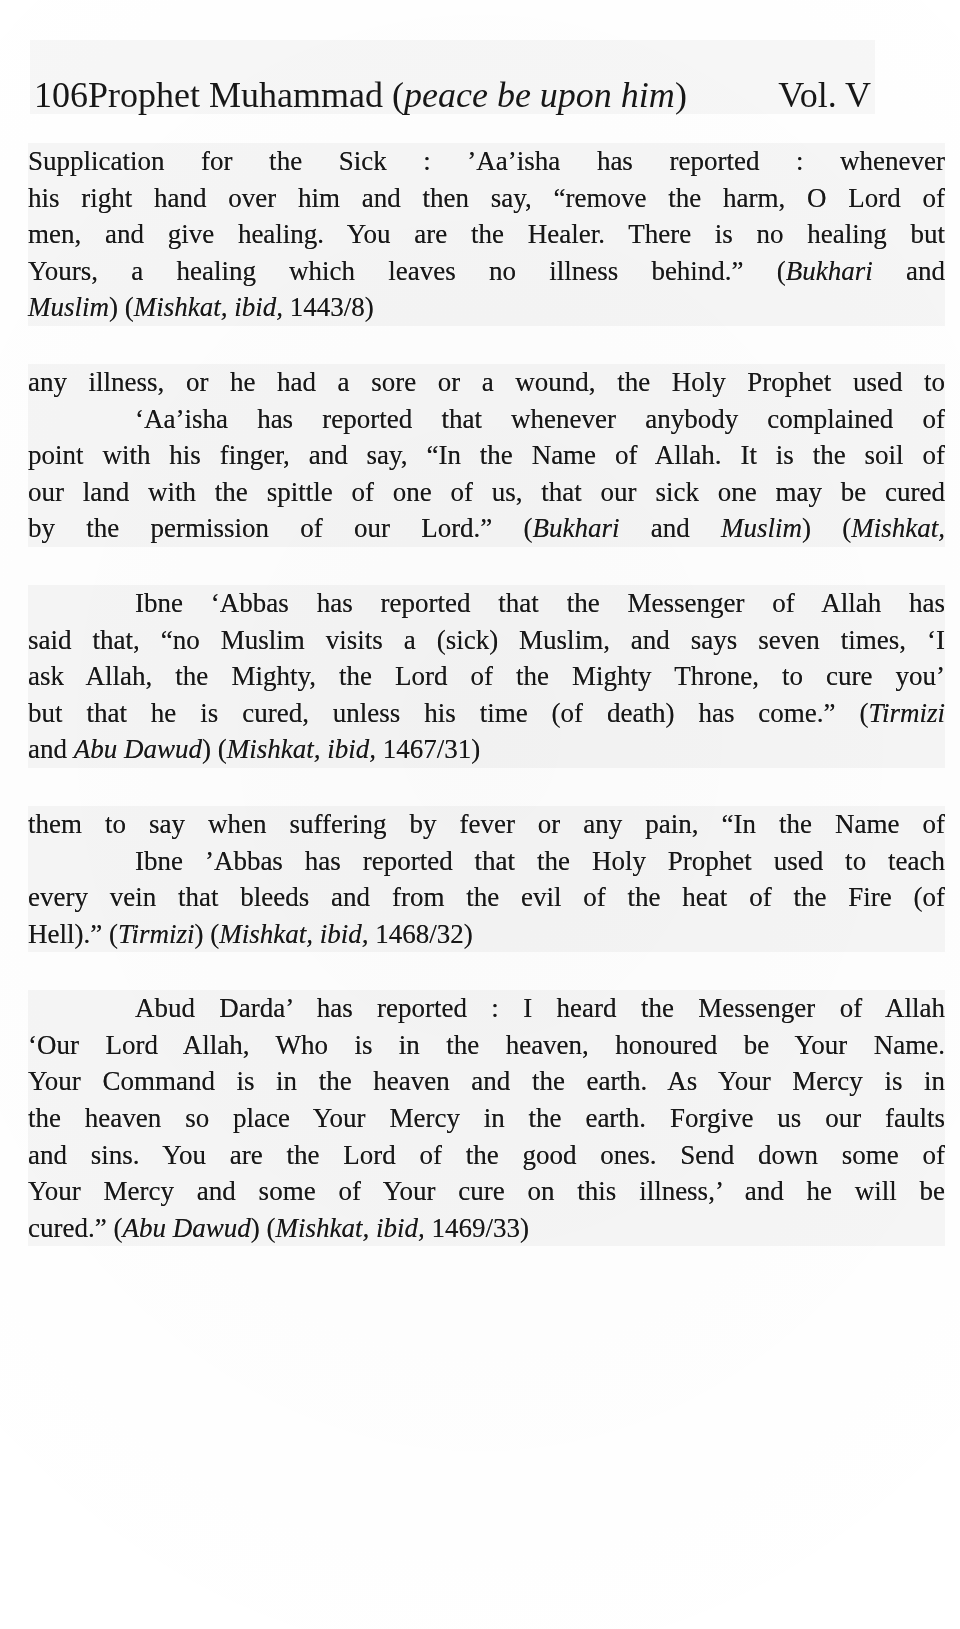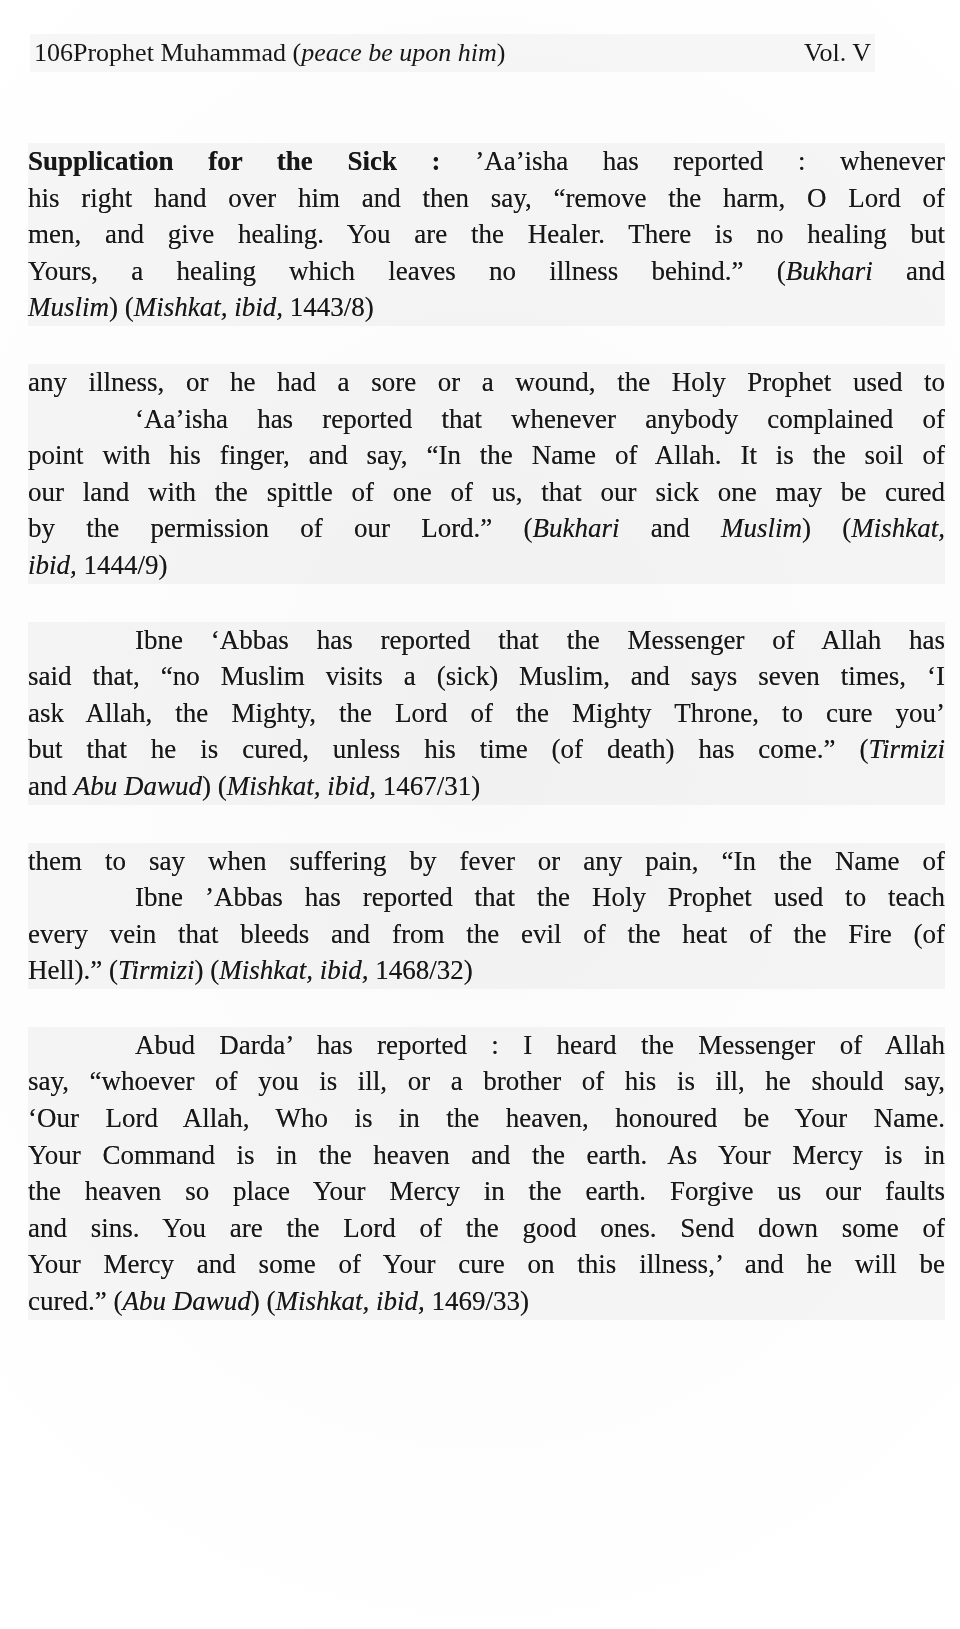"106" .header { font-size: 26px -> 36px; top: 34px -> 40px }
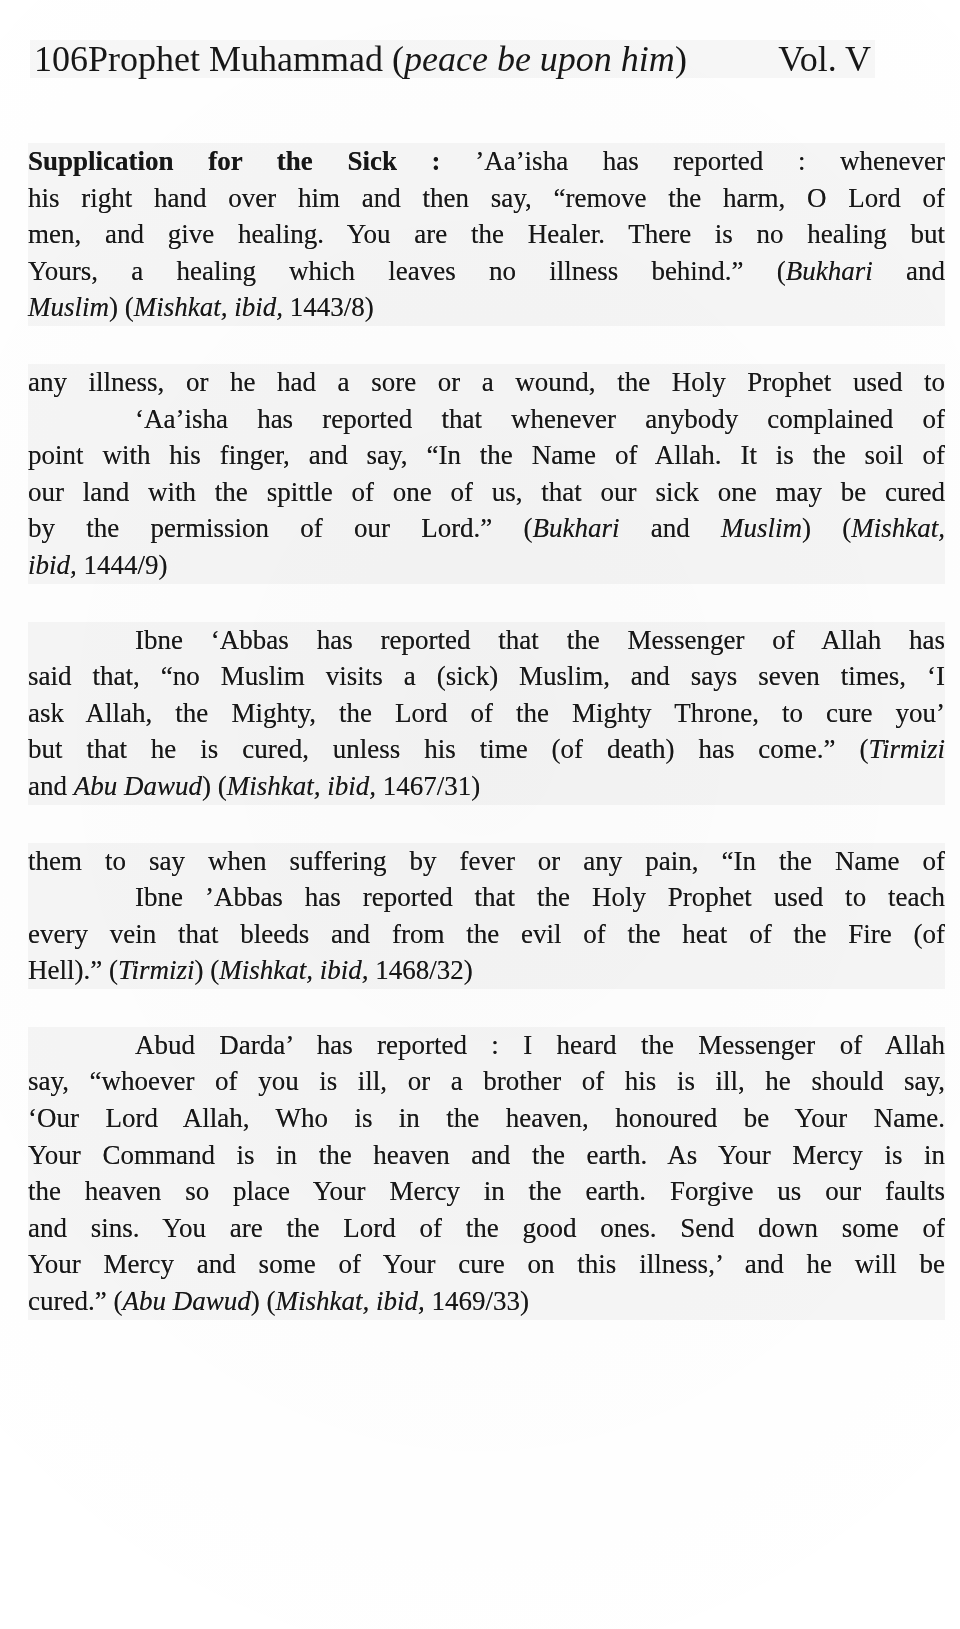"Vol. V" .header .volume { margin-top: none -> 36px }
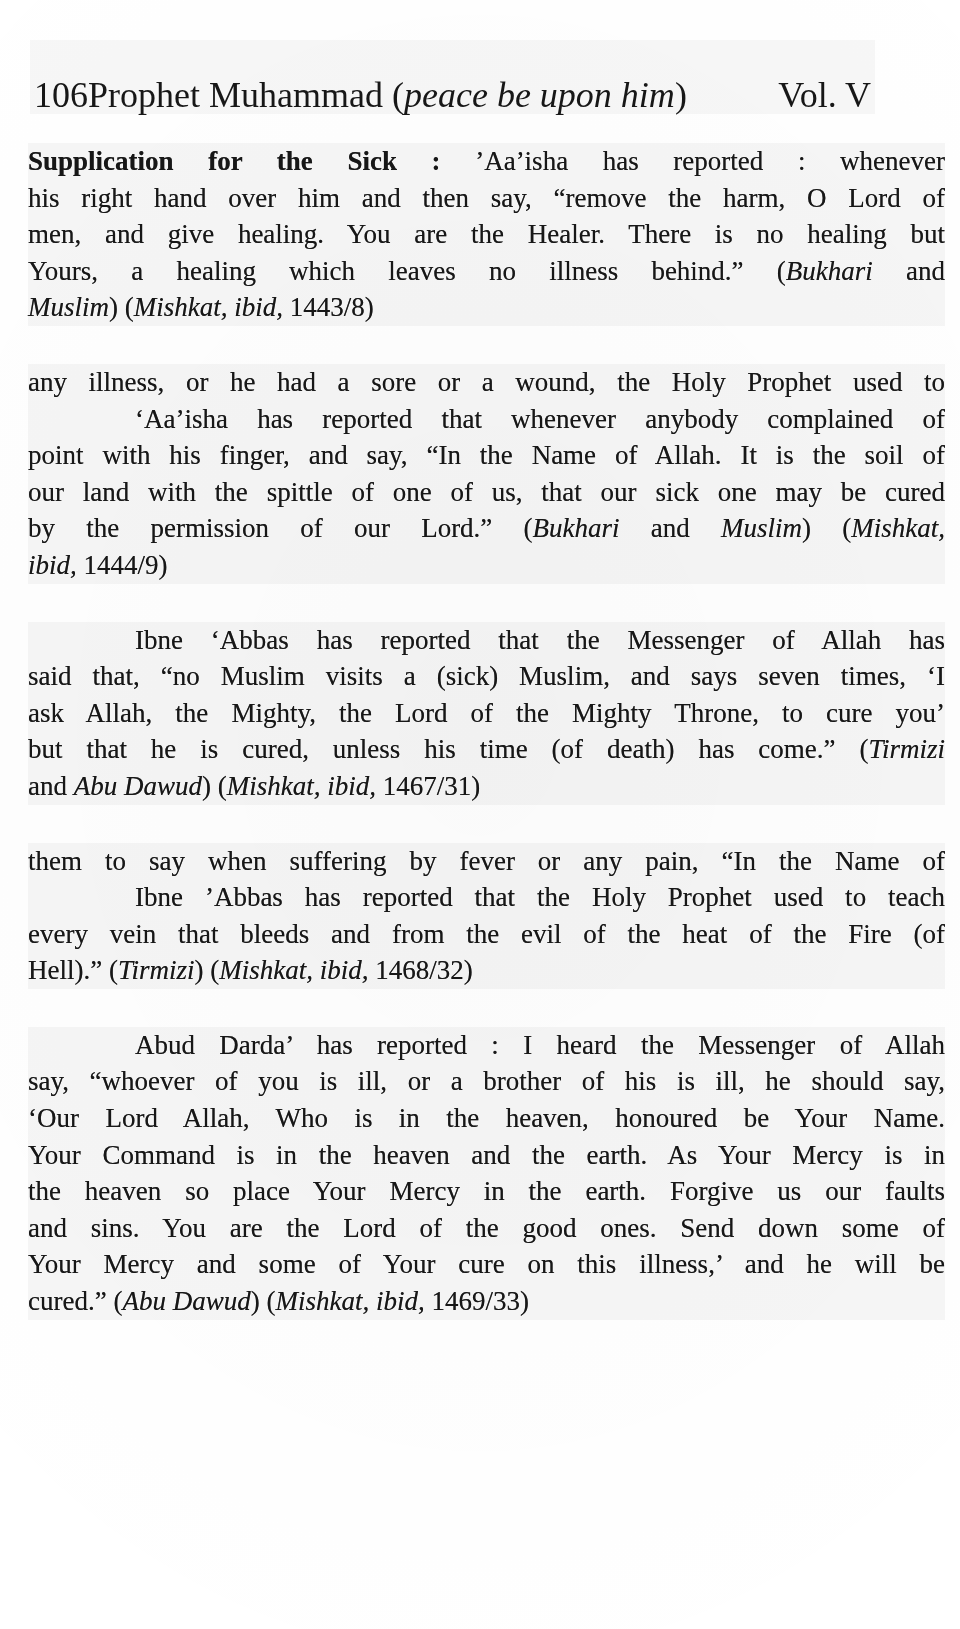"Supplication for the Sick :" .run-b { font-weight: 700 -> 400 }
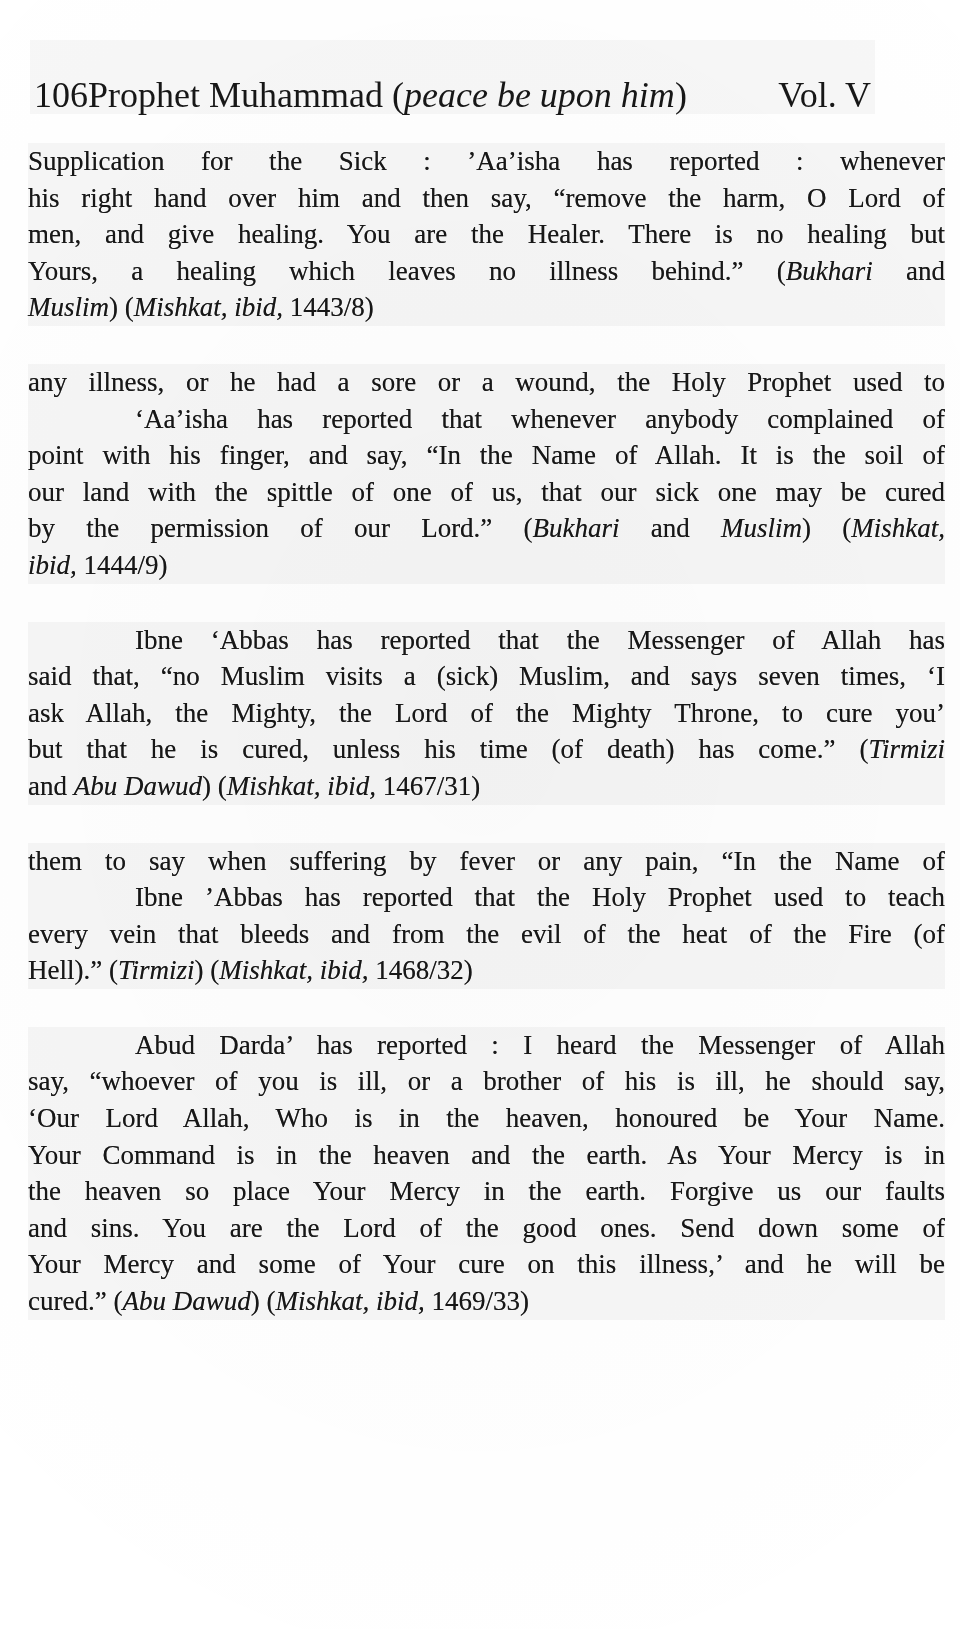"ibid, 1444/9)" div.line { html: <div><span>ibid,</span><span> 1444/9)</span></div> -> none }
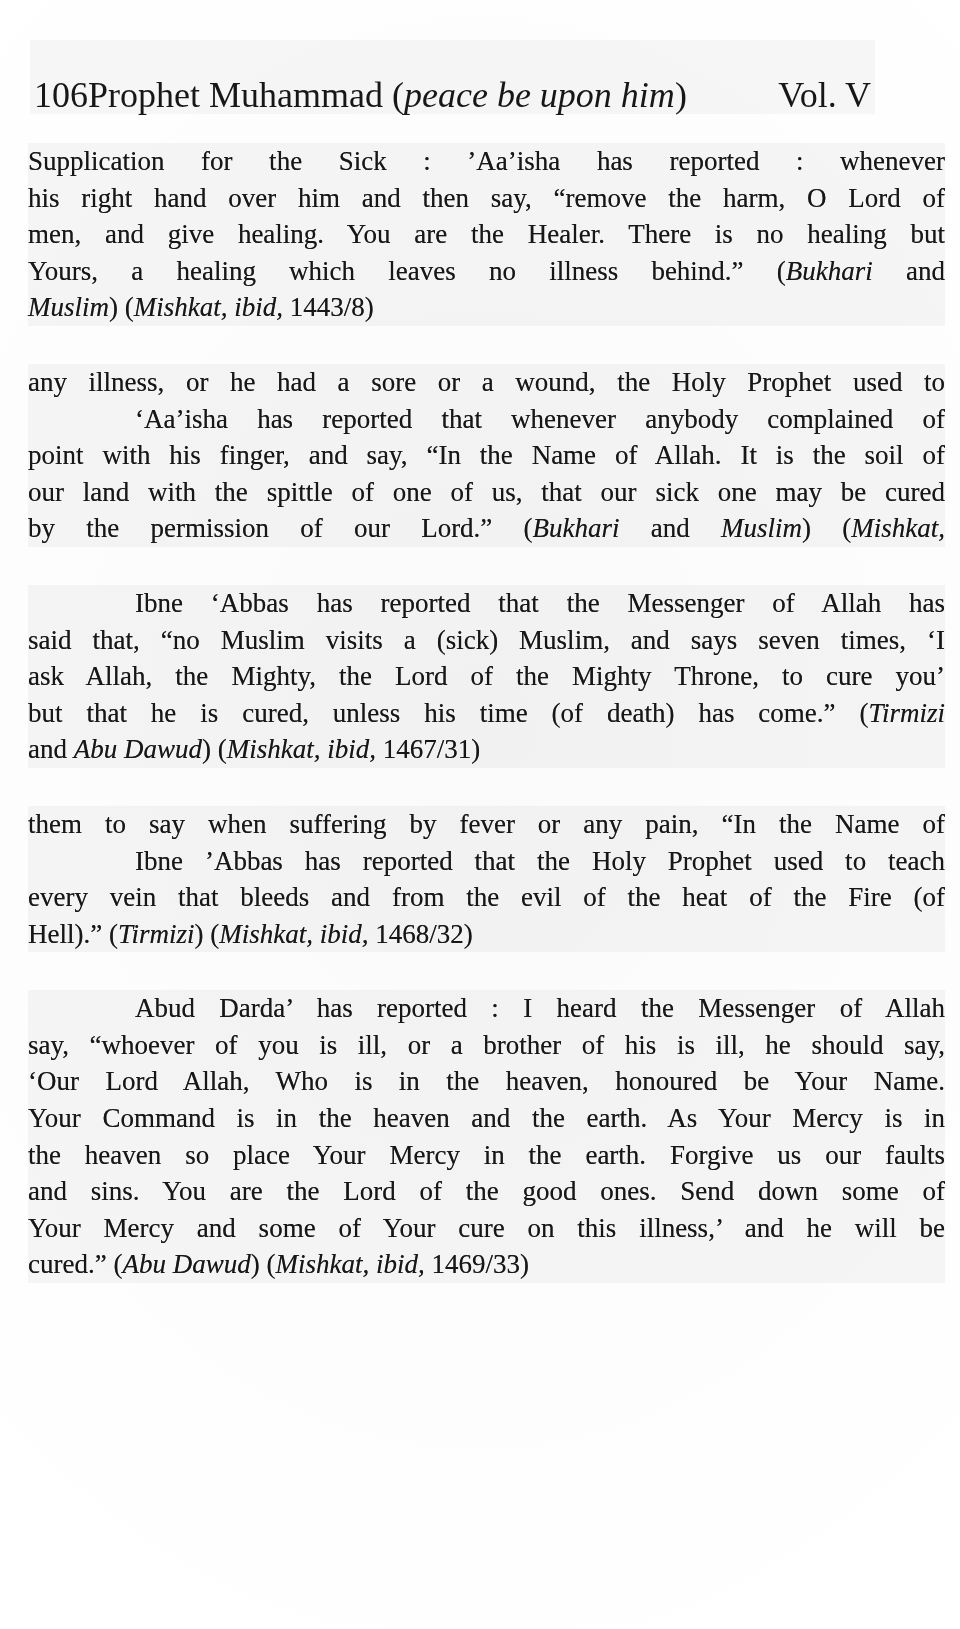"say, “whoever of you is" div.line { html: <div><span>say, “whoever of you is ill, or a brother of his is ill, he should say,</span></div> -> none }
